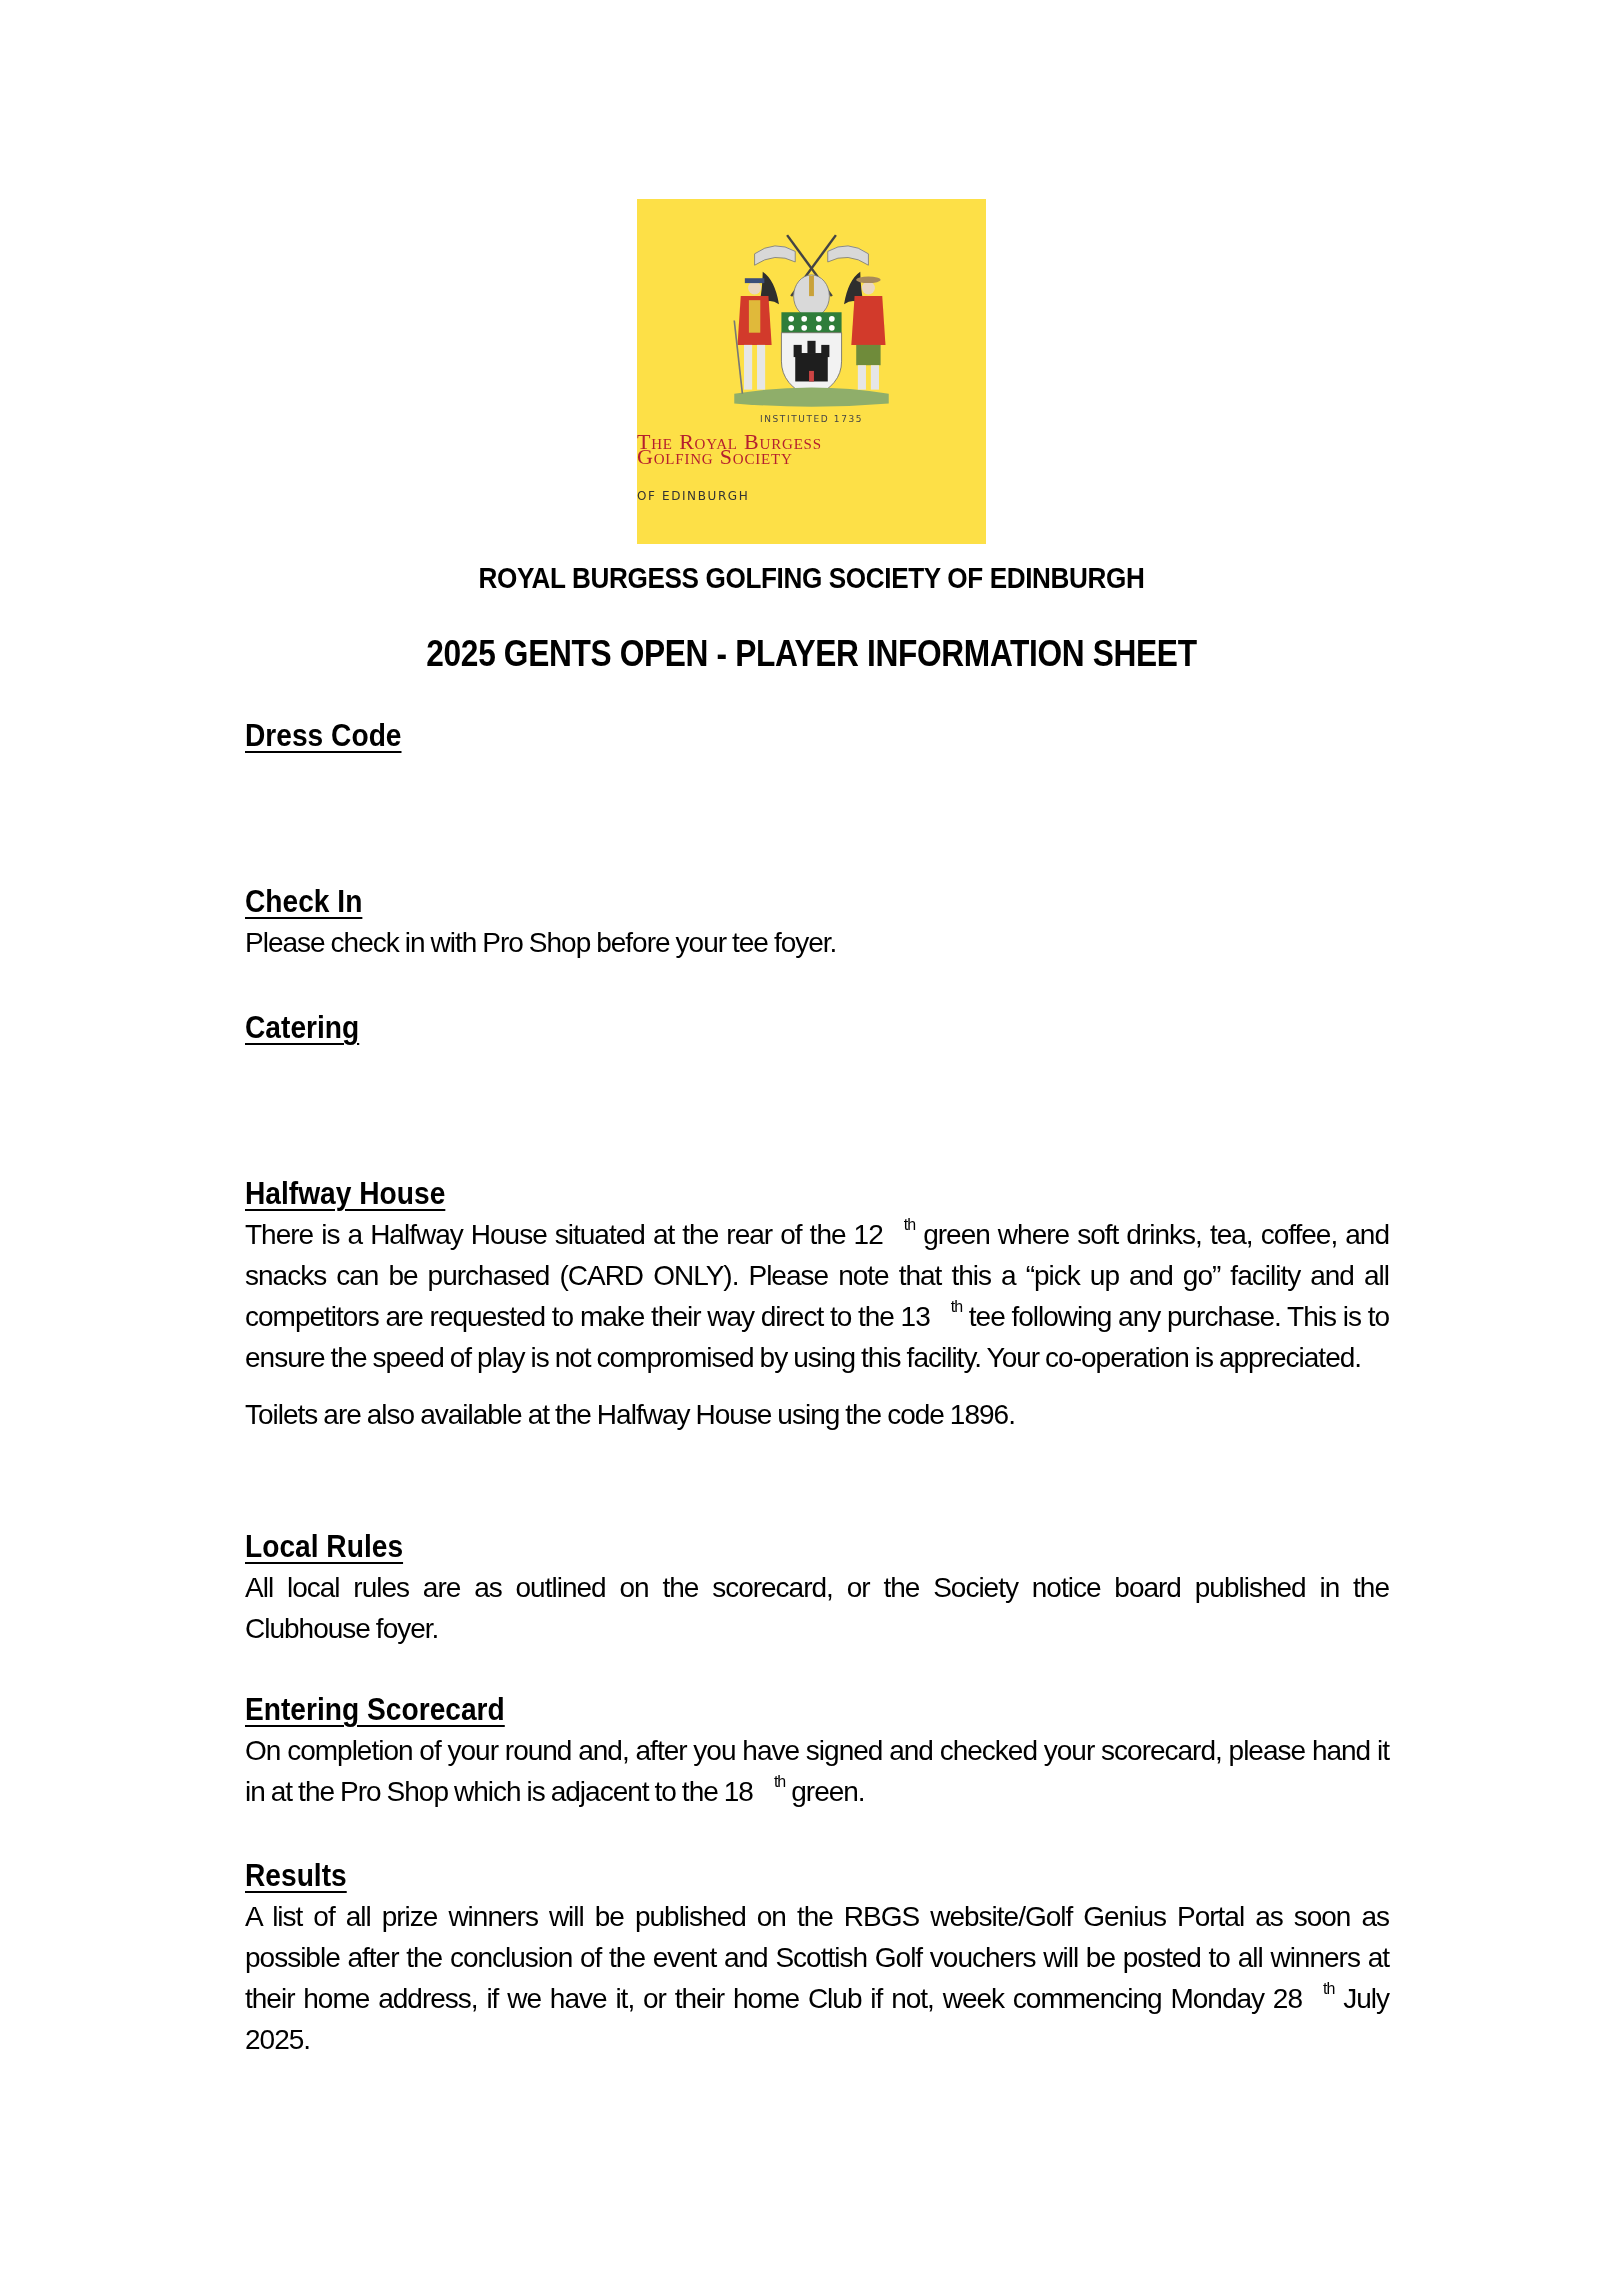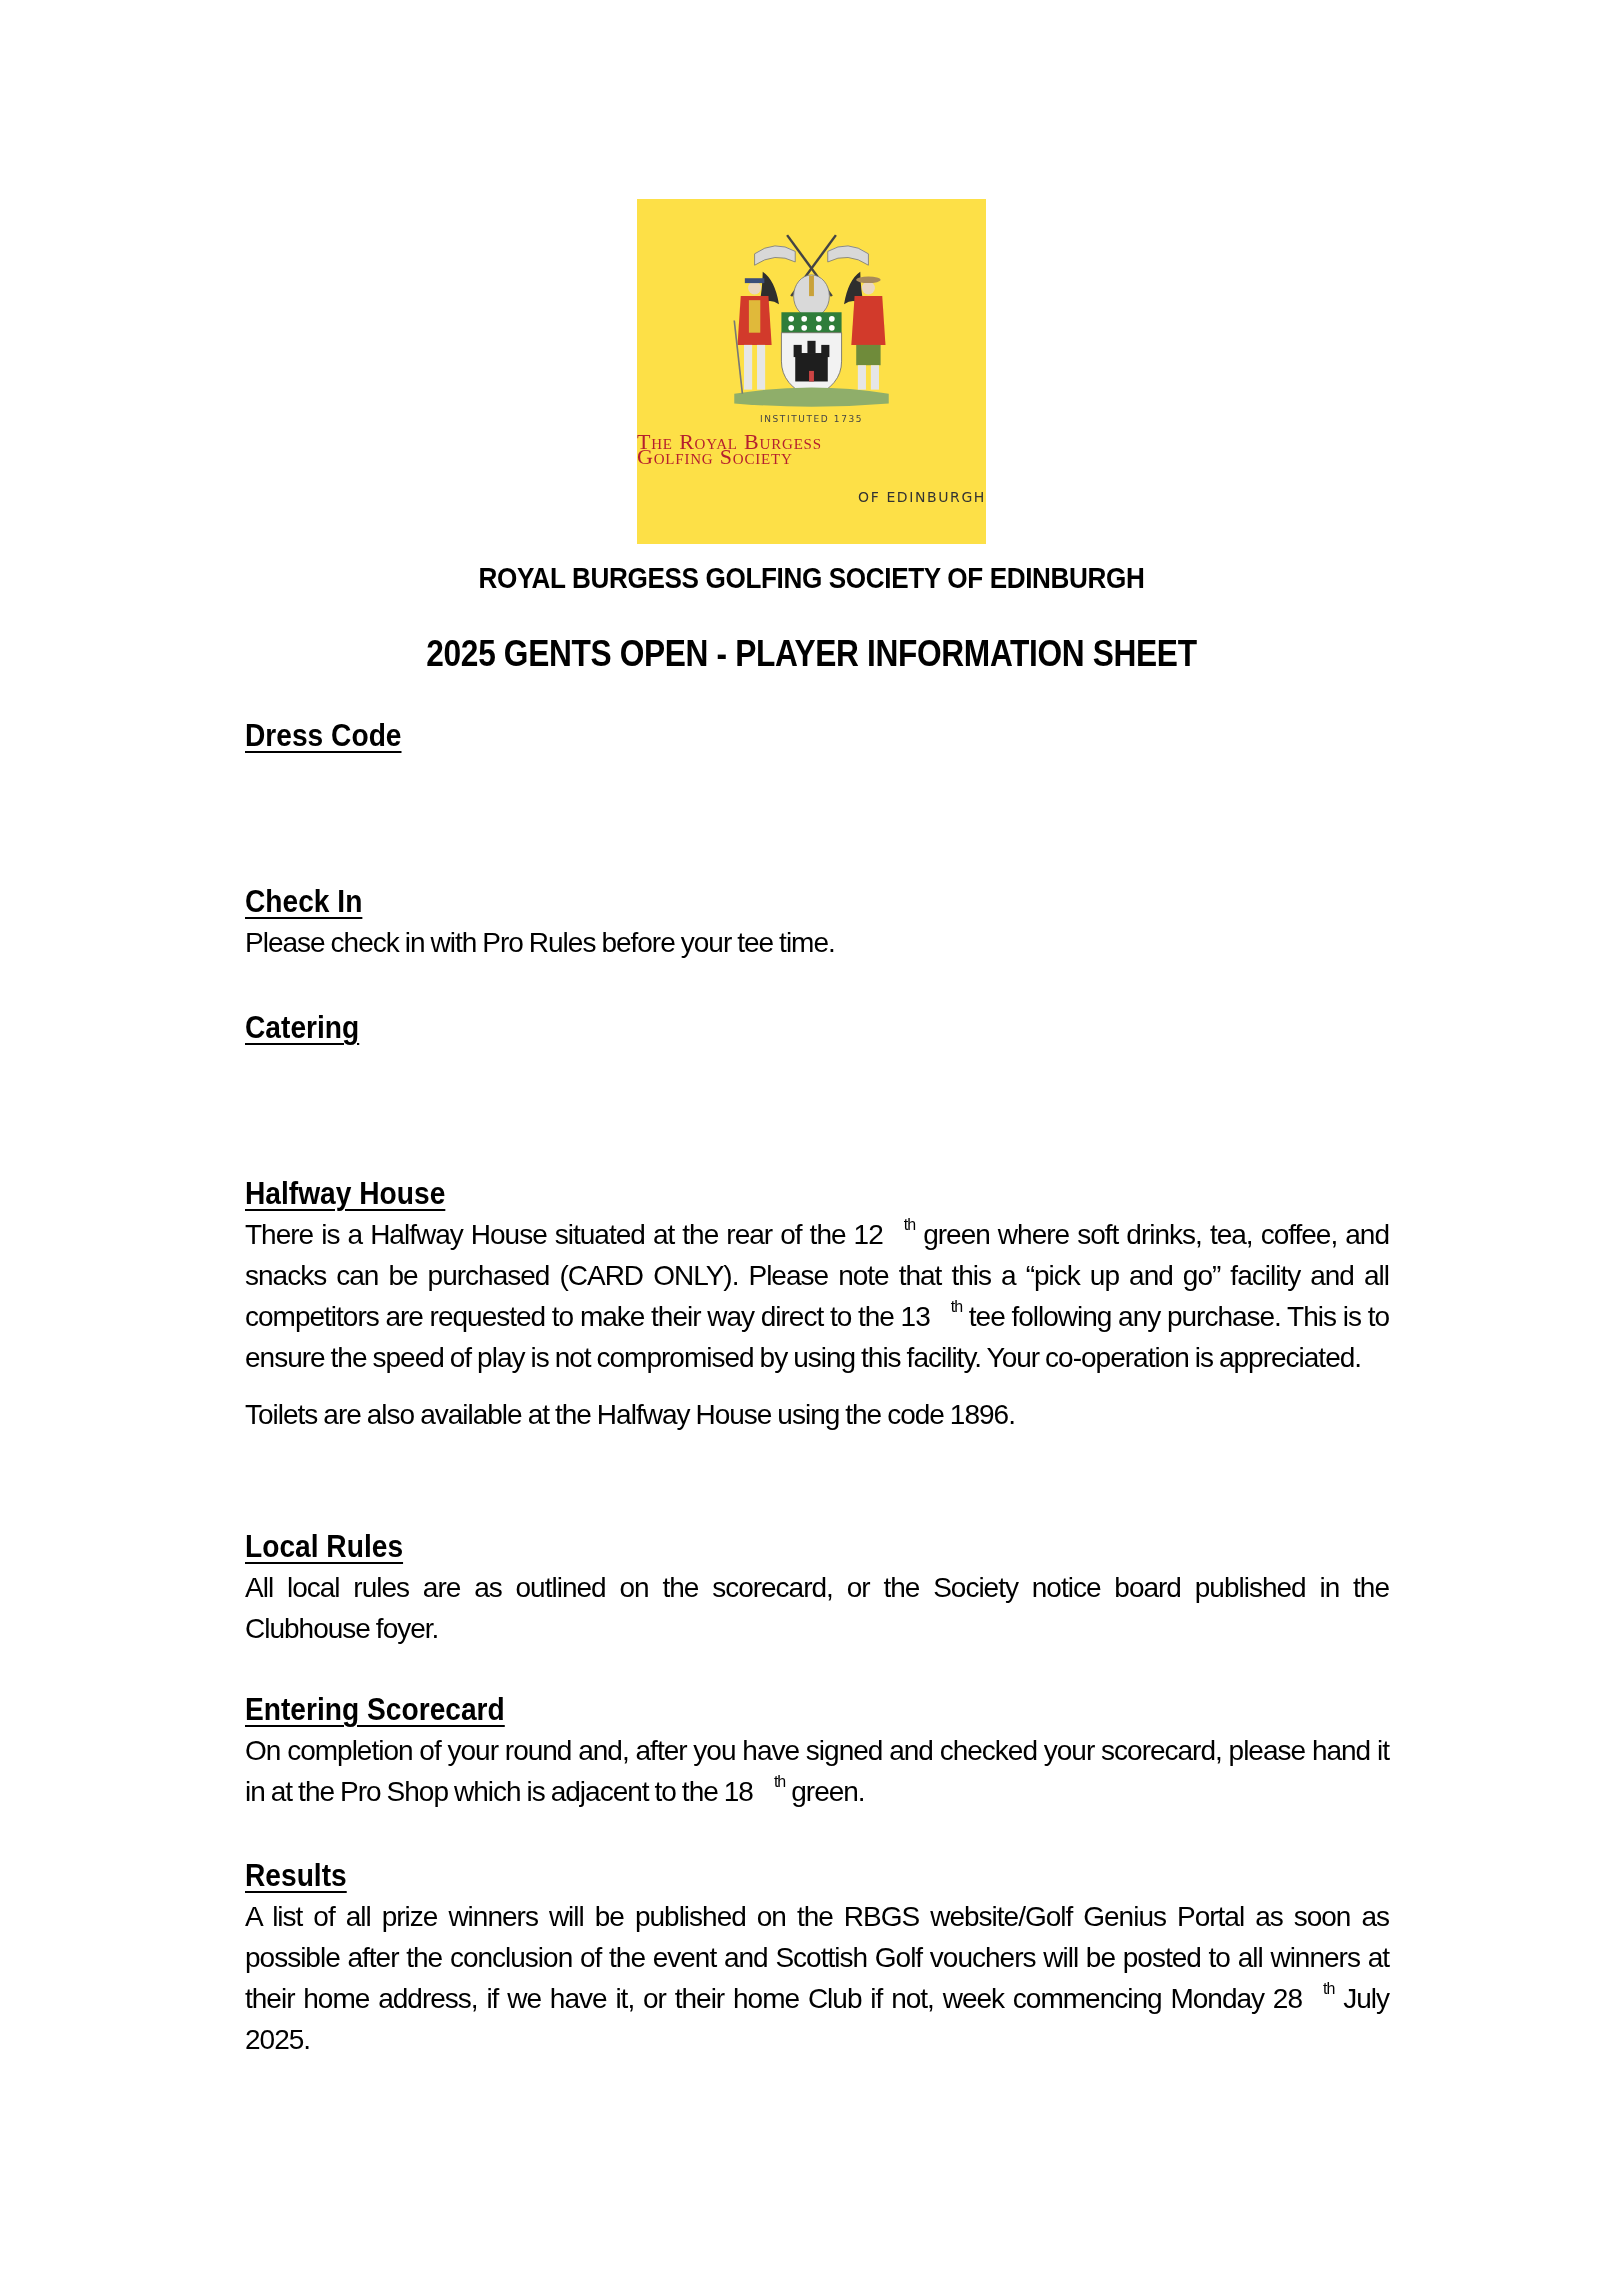"OF EDINBURGH" .logo-city { font-size: 14px -> 12px; text-align: right -> left }
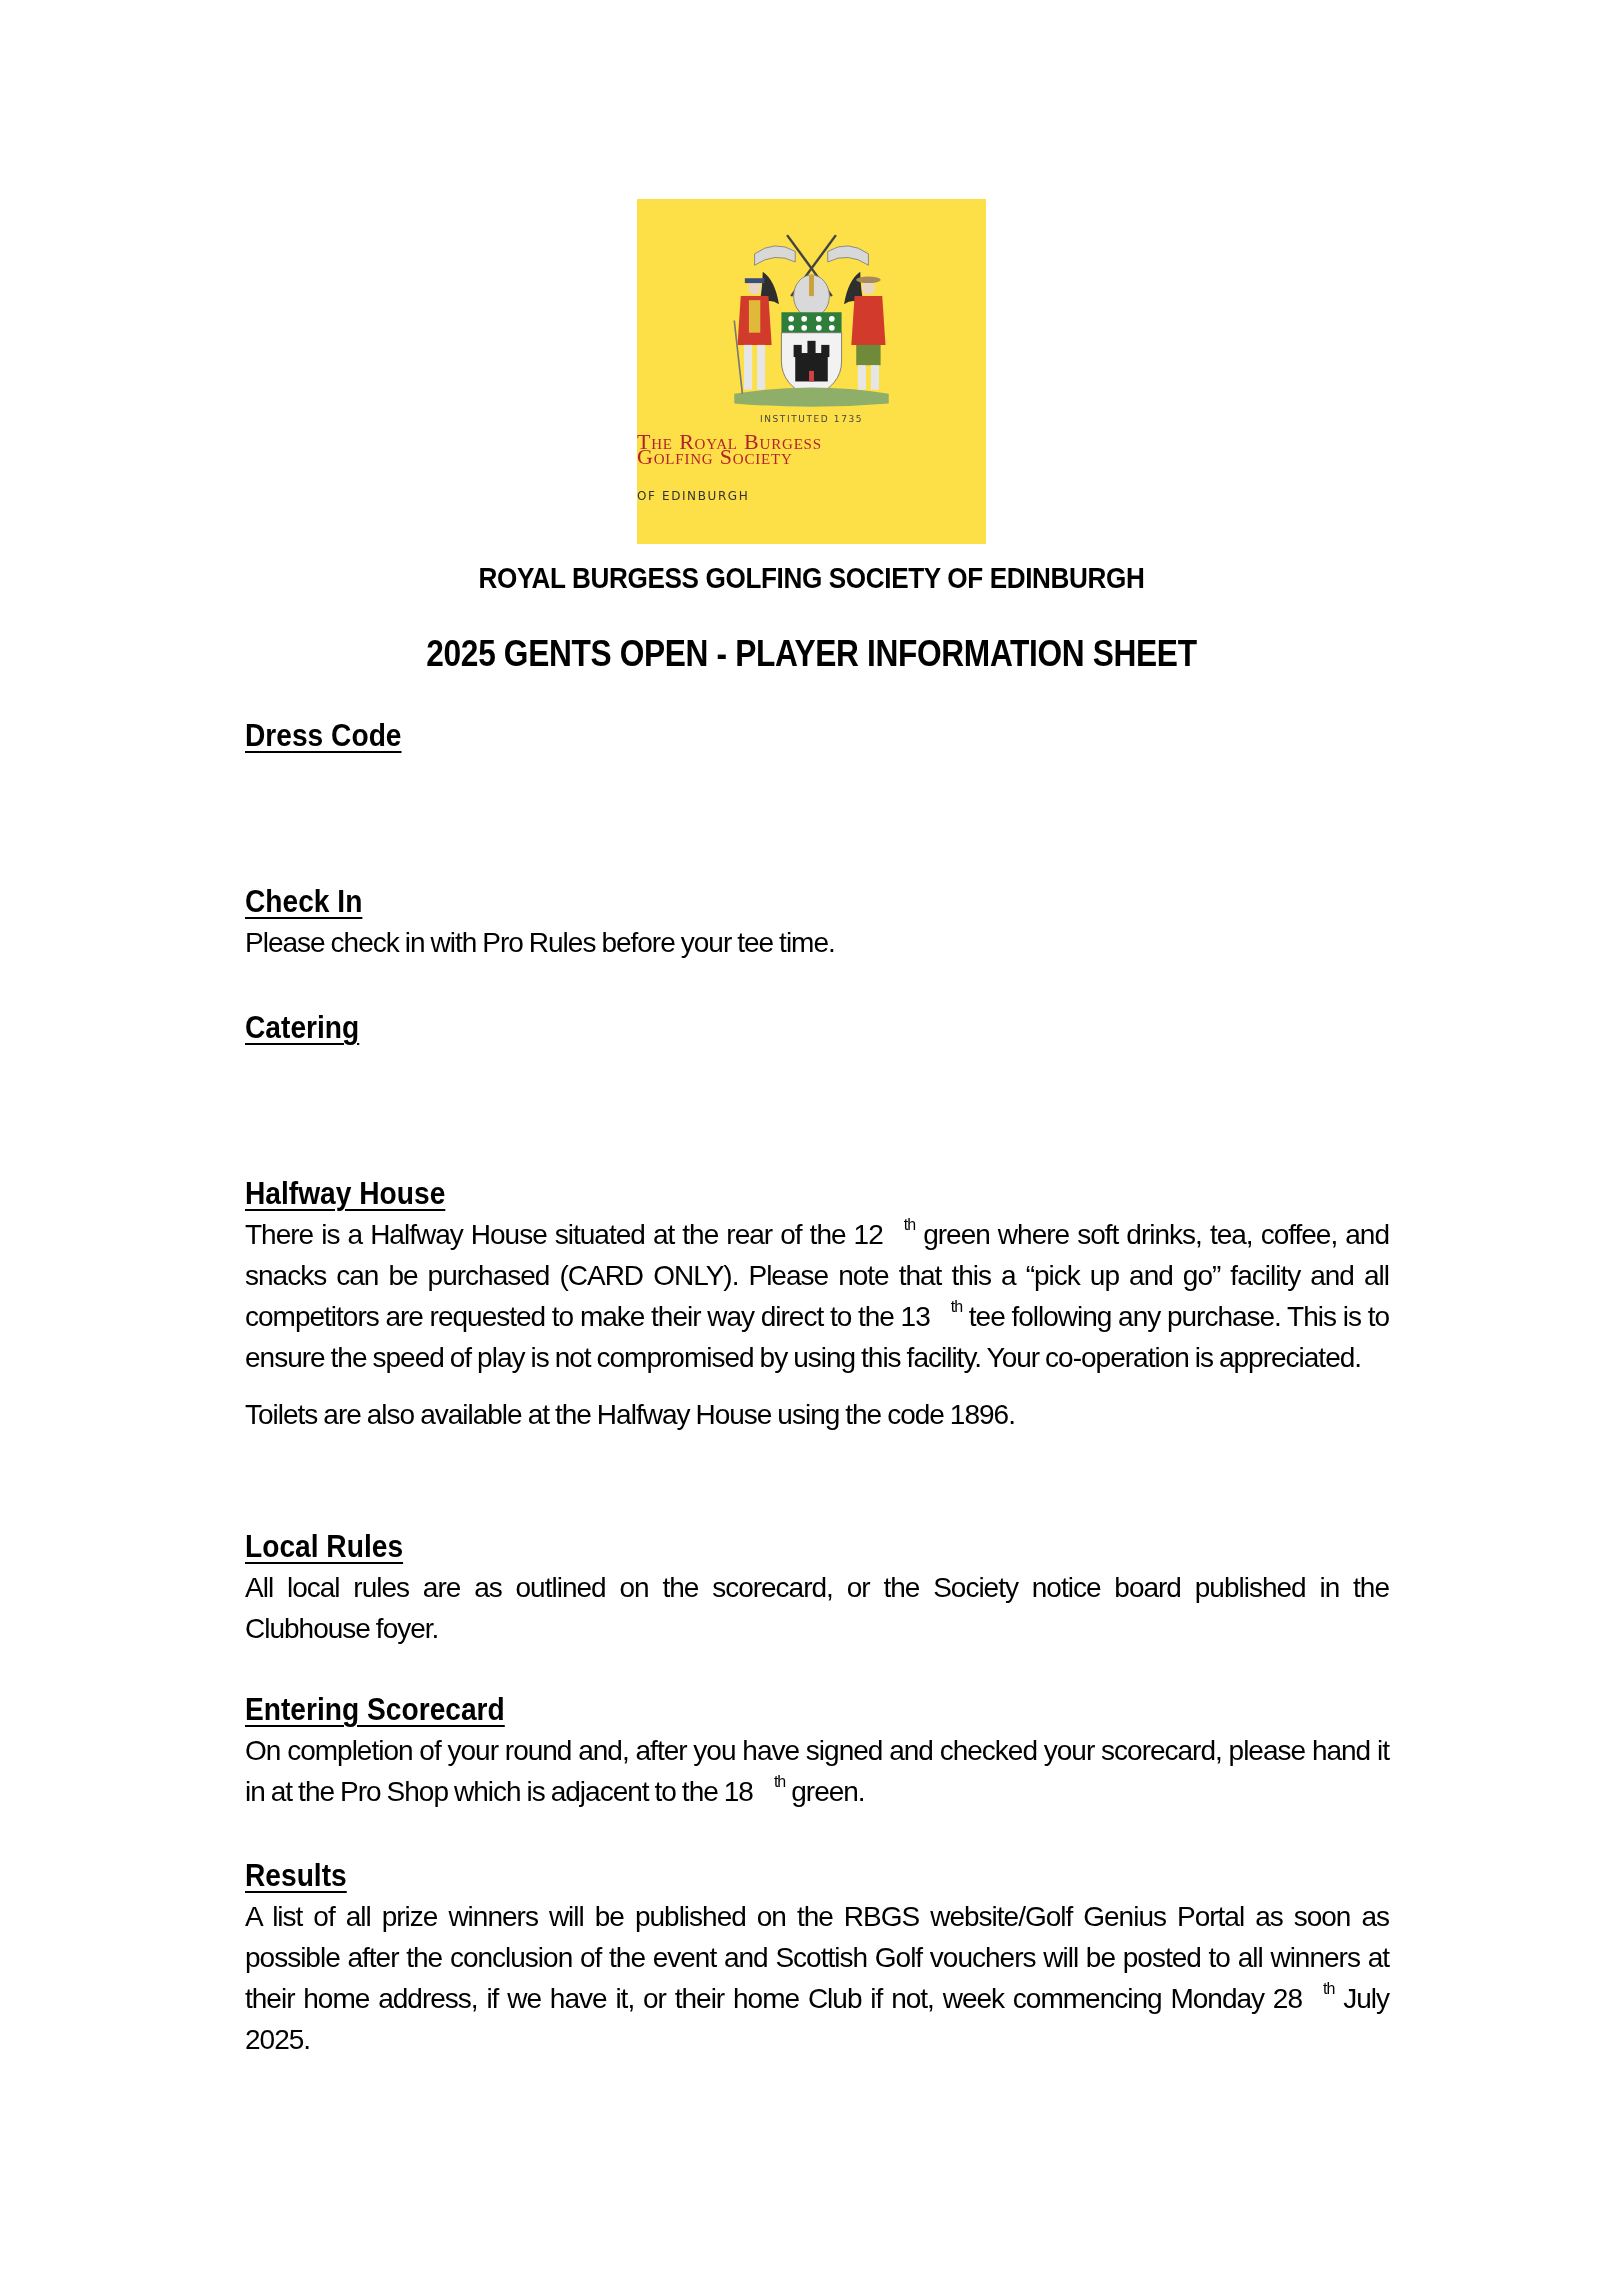"Please check in with Pro" div.sec-body { text: Rules before your tee time -> Shop before your tee foyer }
